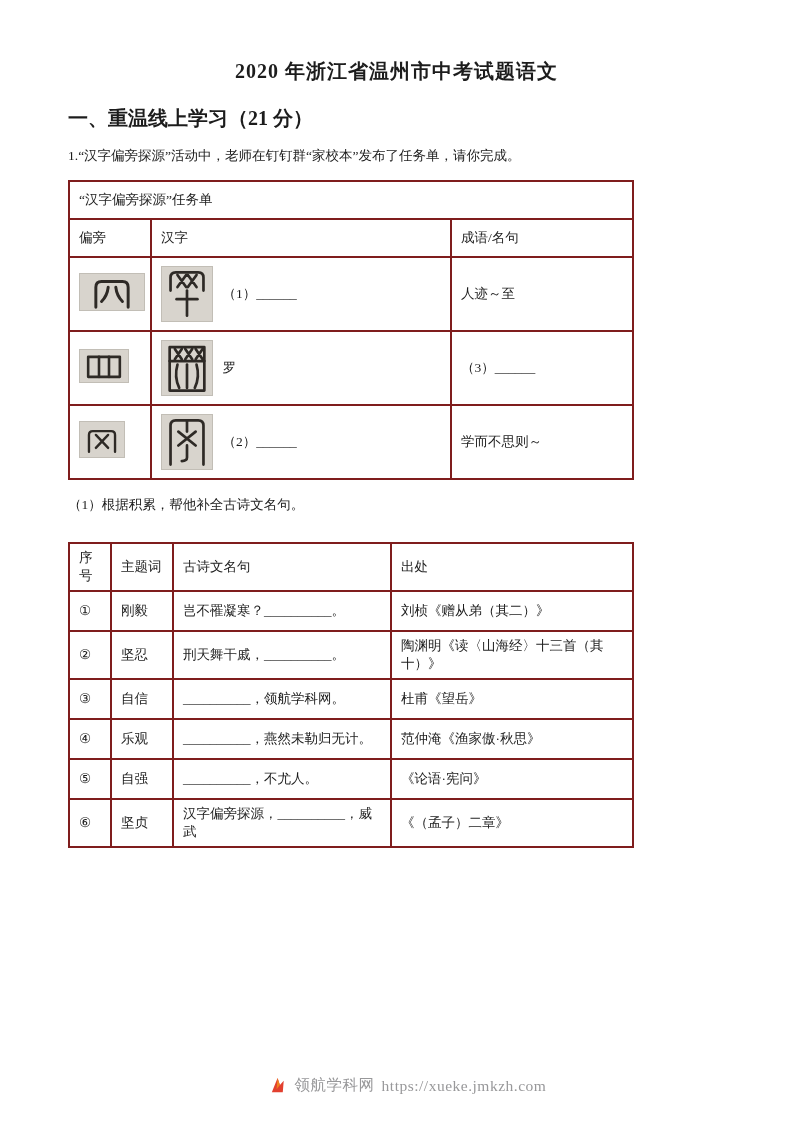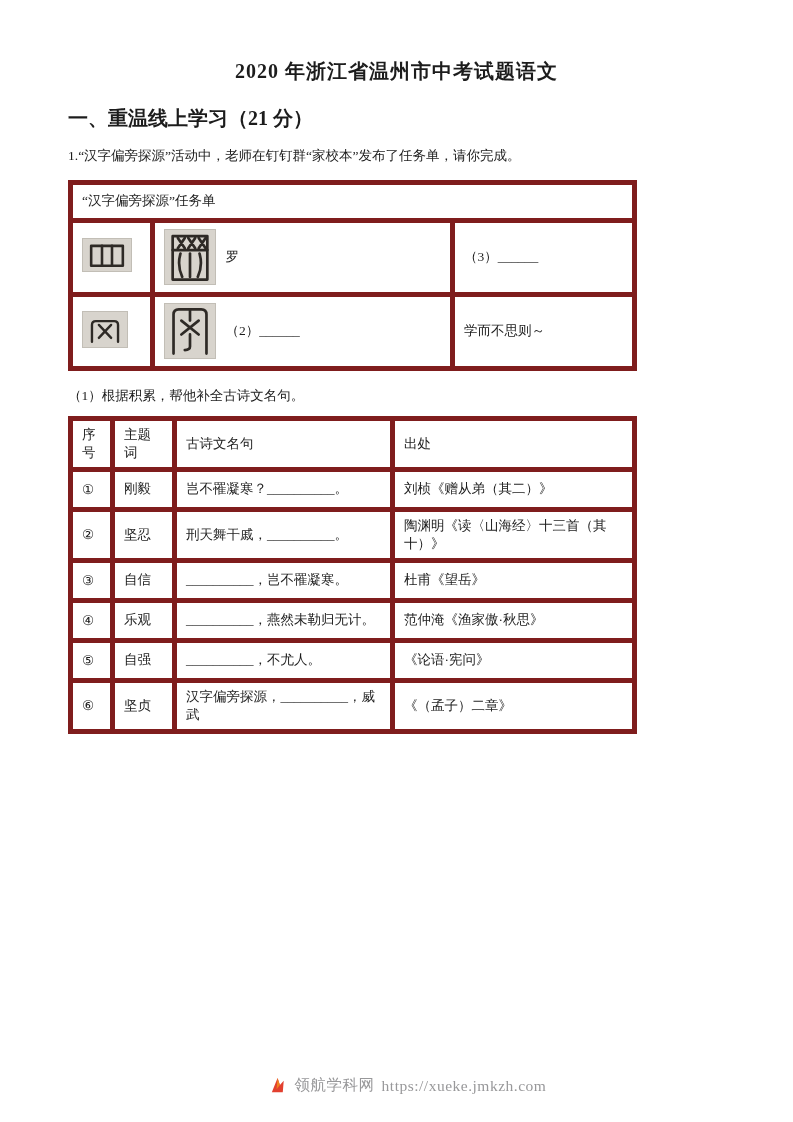"“汉字偏旁探源”任务单" td, th { border: 5px solid #7f1d1d -> 2px solid #7f1d1d }
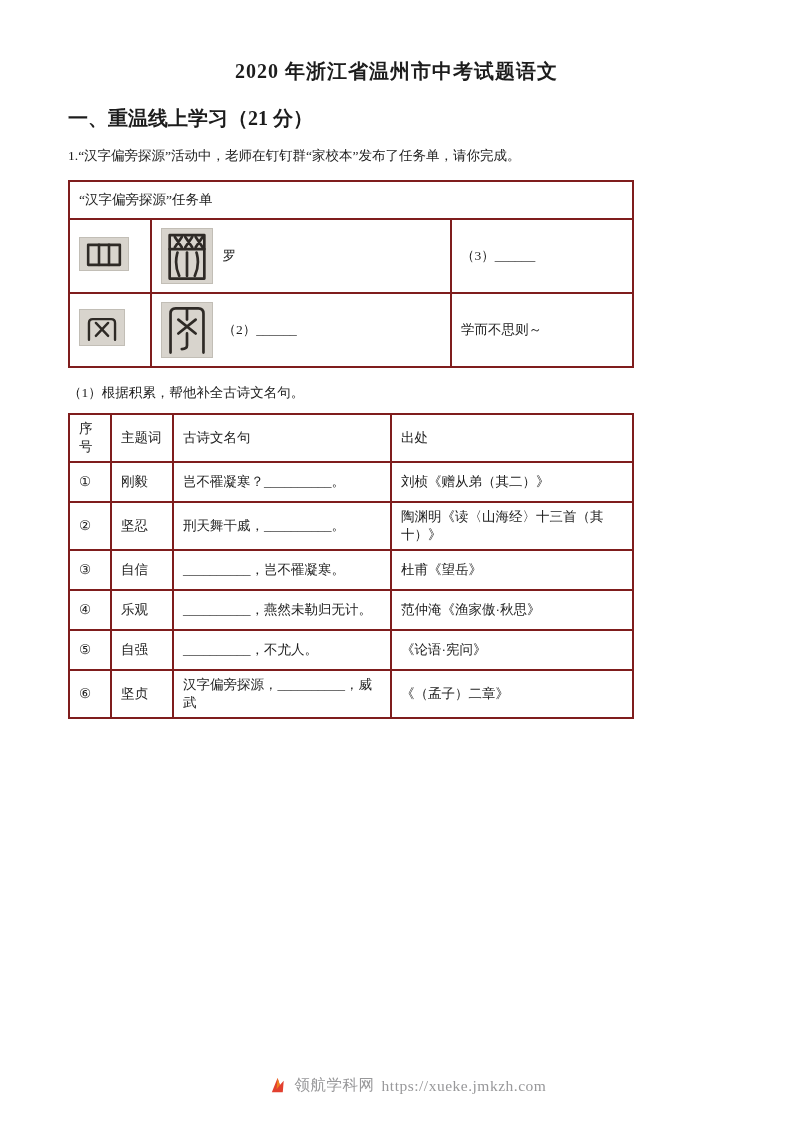"偏旁" tr.hdr-row { html: none -> <tr> <td>偏旁</td> <td>汉字</td> <td>成语/名句</td> </tr> }
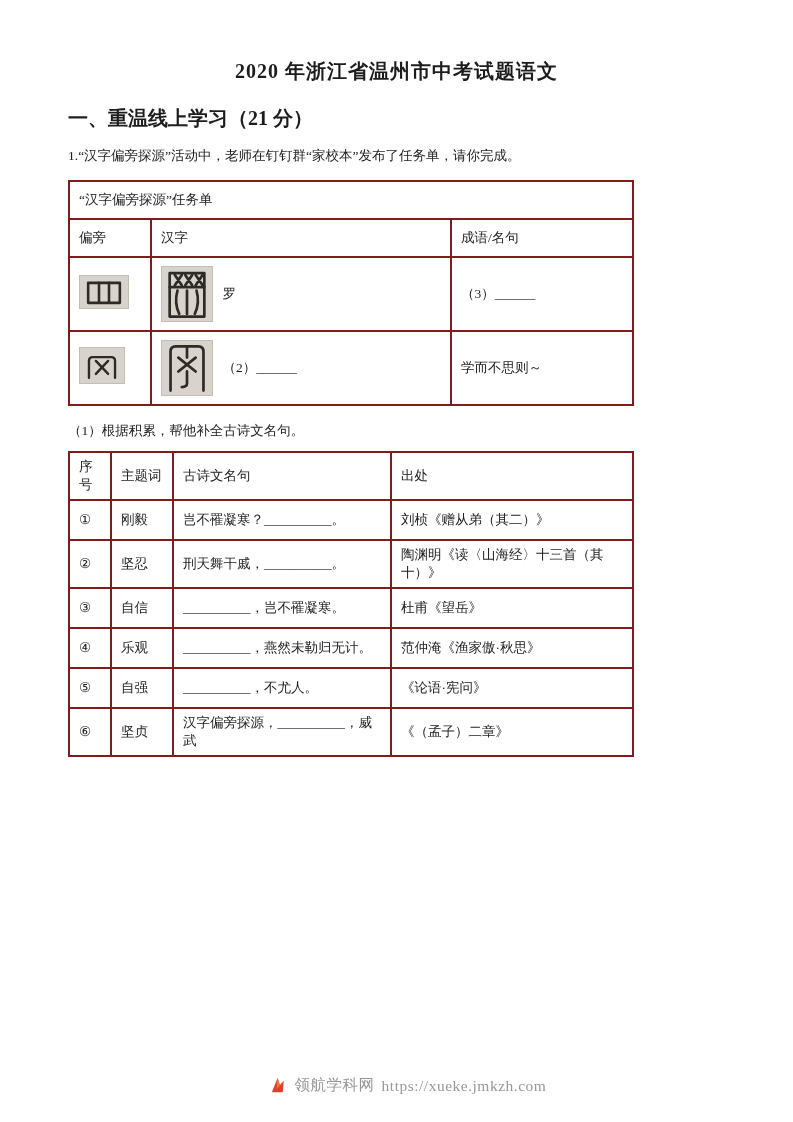"（1）______" tr.img-row { html: none -> <tr> <td> <svg> <use></use> </svg> </td> <td> <svg> <use></use> </svg> <span>（1）______</span> </td> <td>人迹～至</td> </tr> }
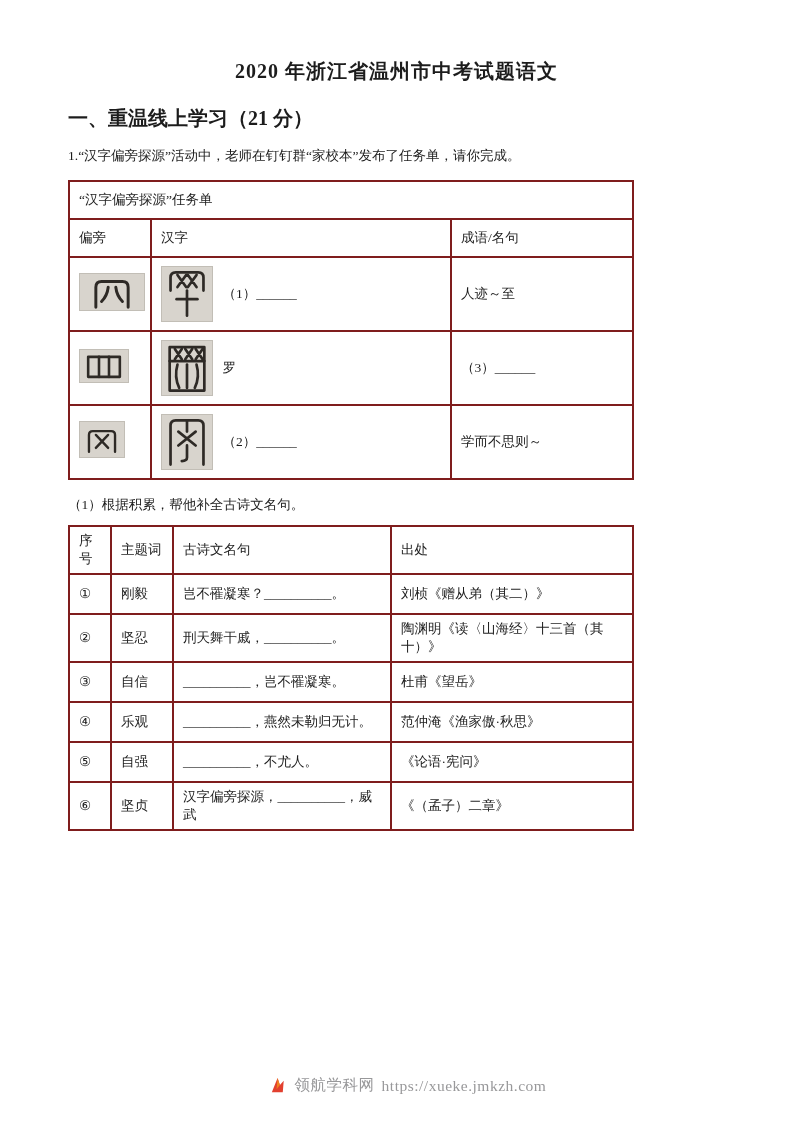"序号" .t2 { margin-top: 11px -> 28px }
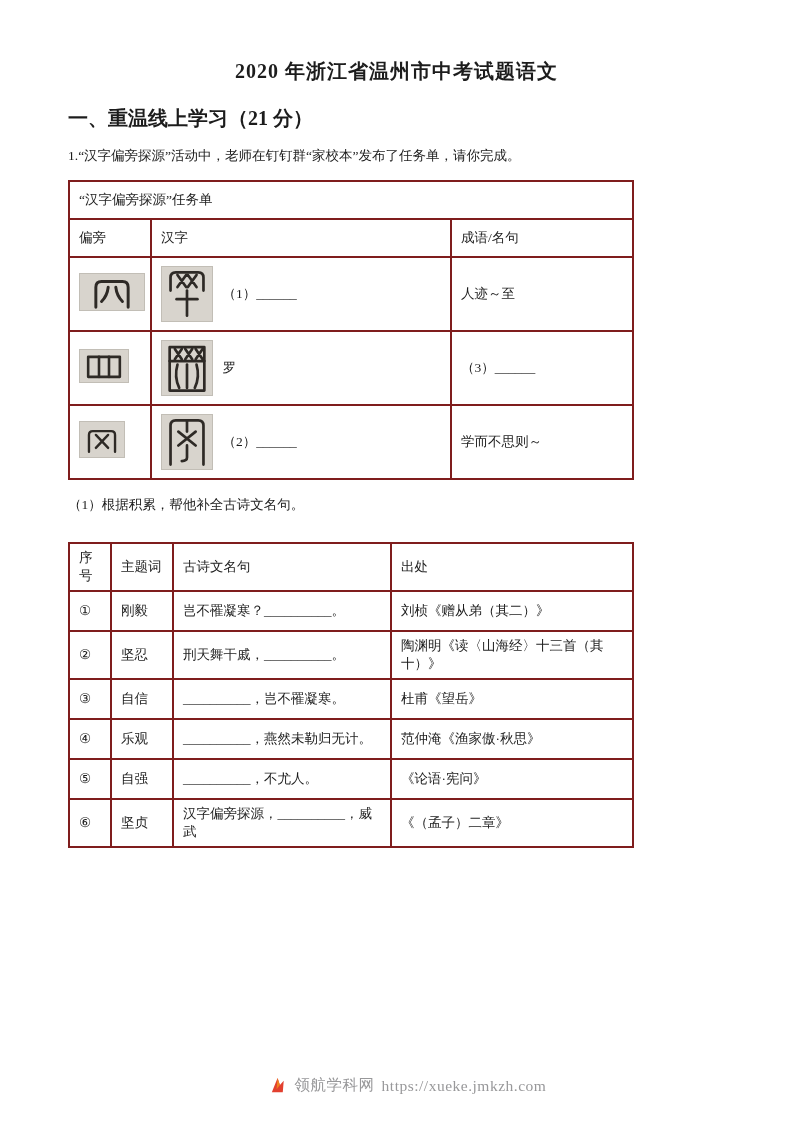"__________，岂不罹凝寒。" td { text: 岂不罹凝寒 -> 领航学科网 }
